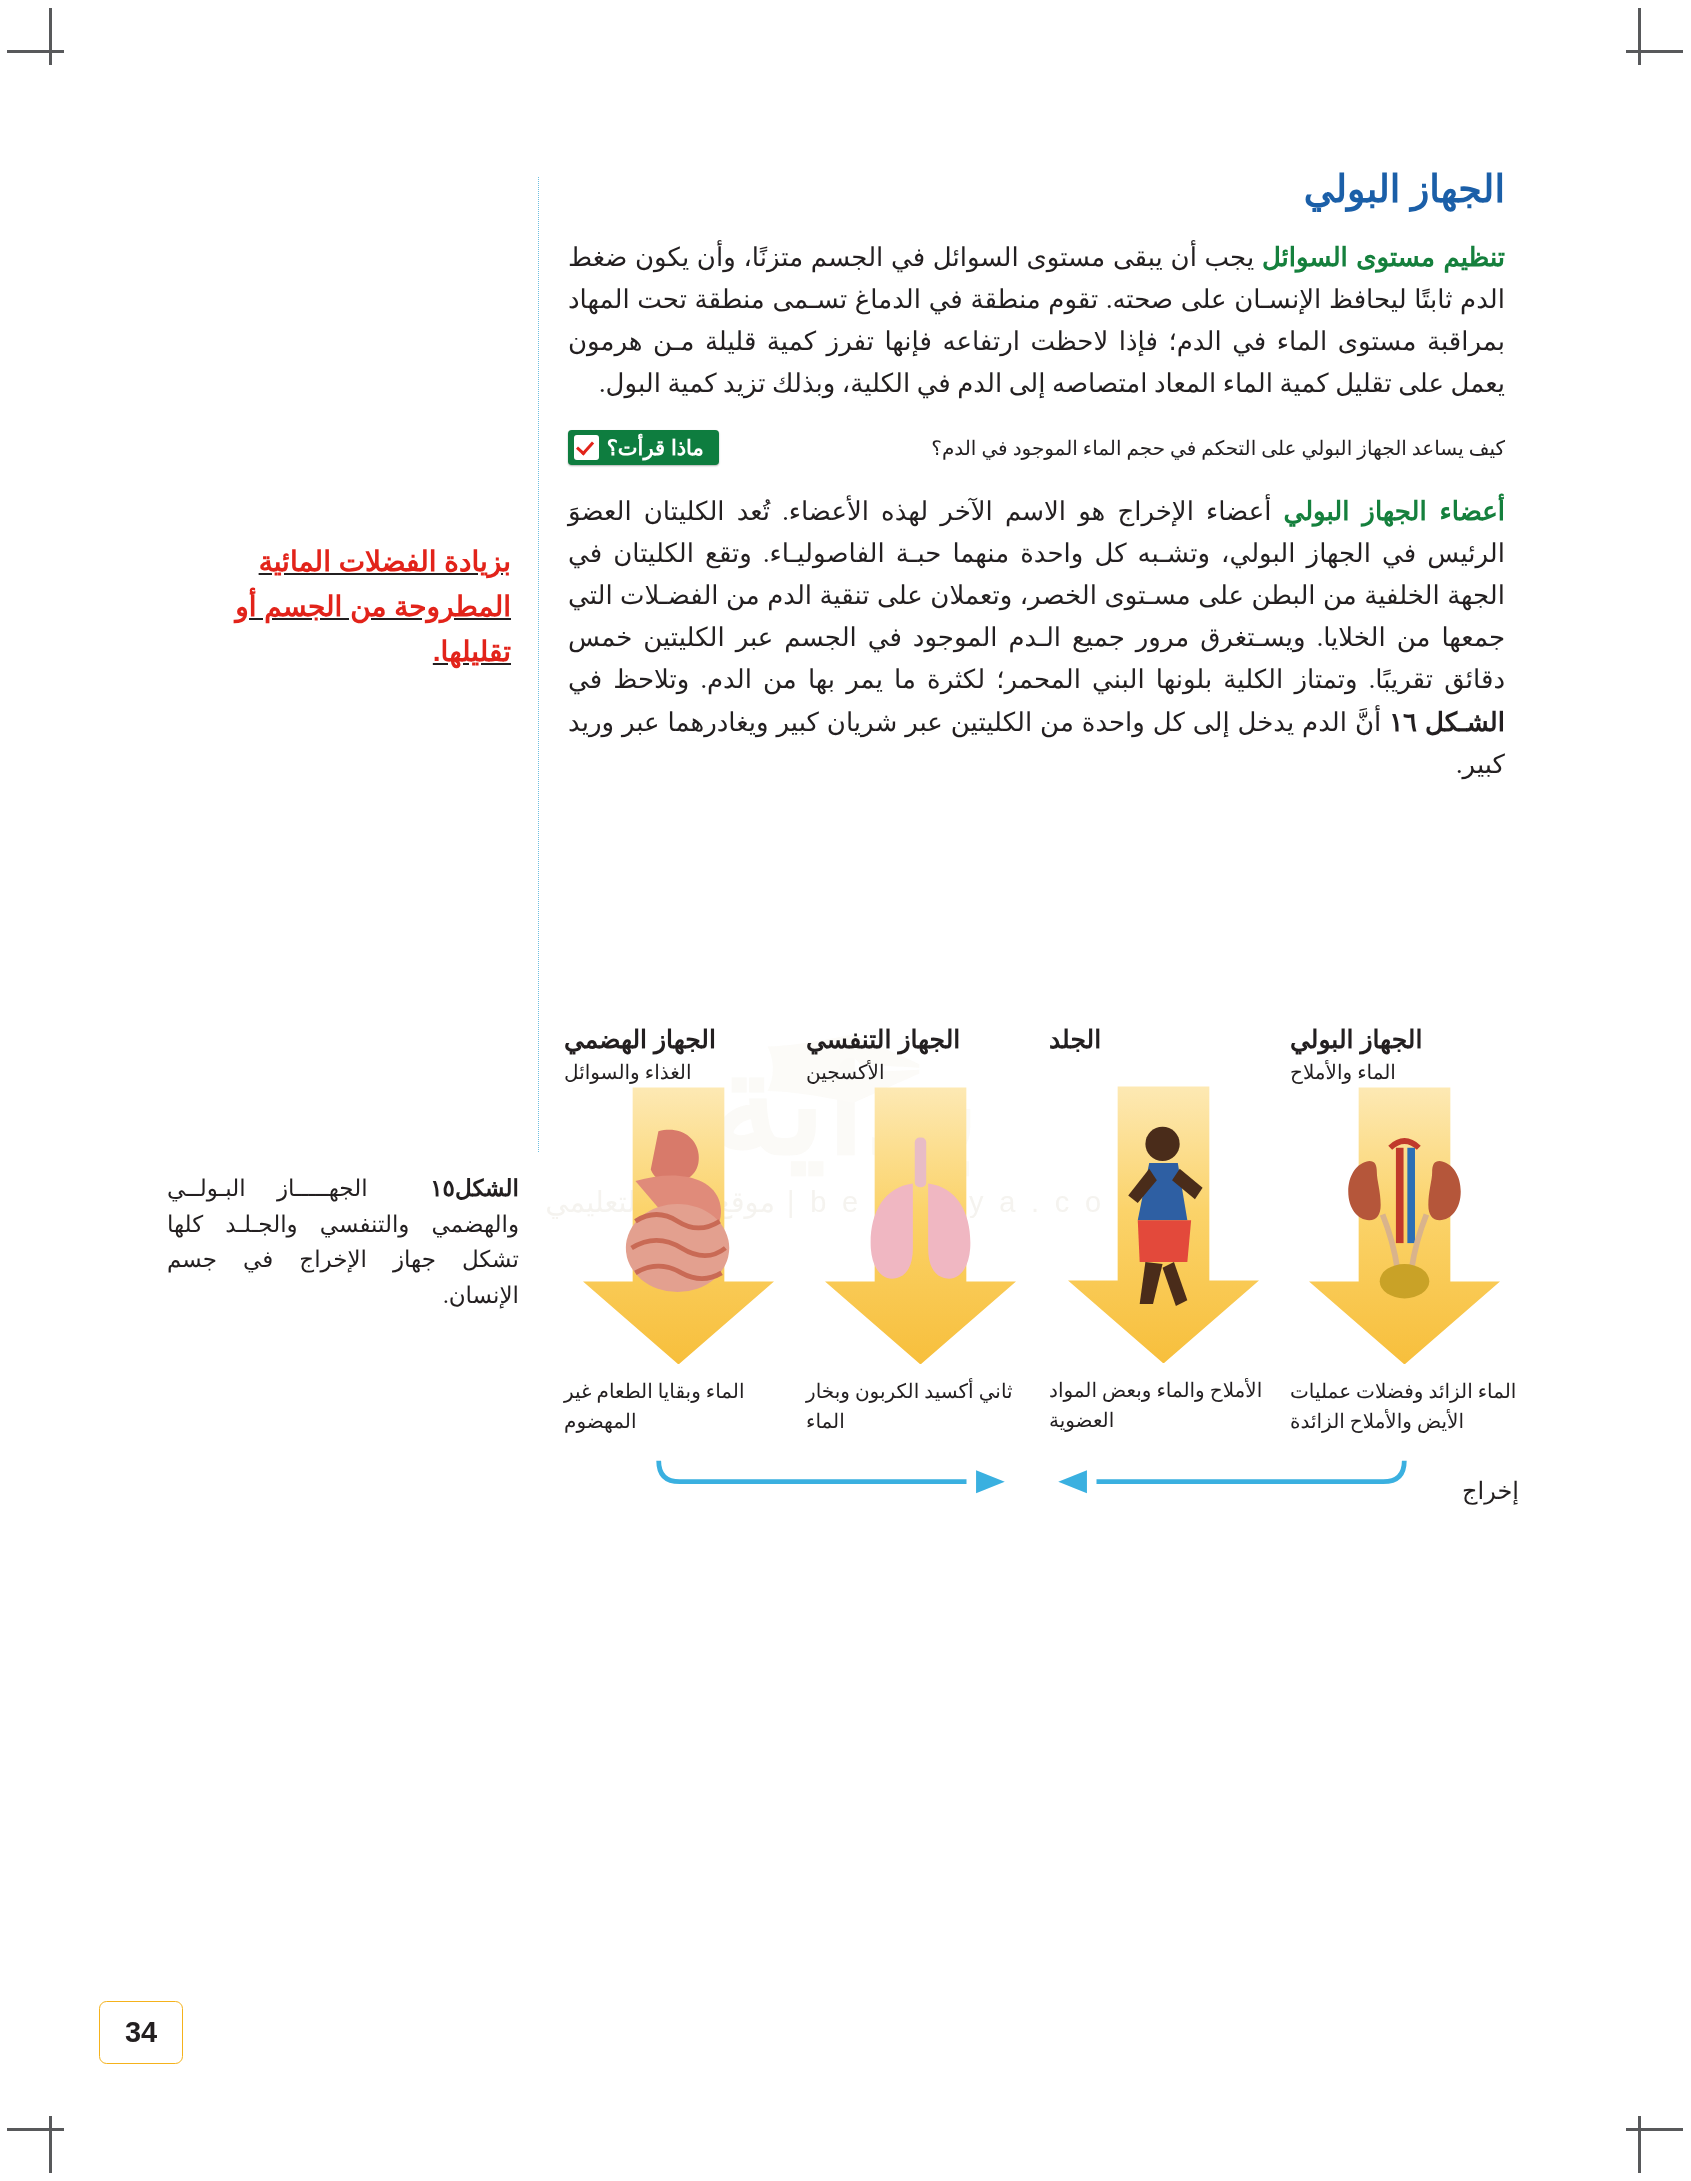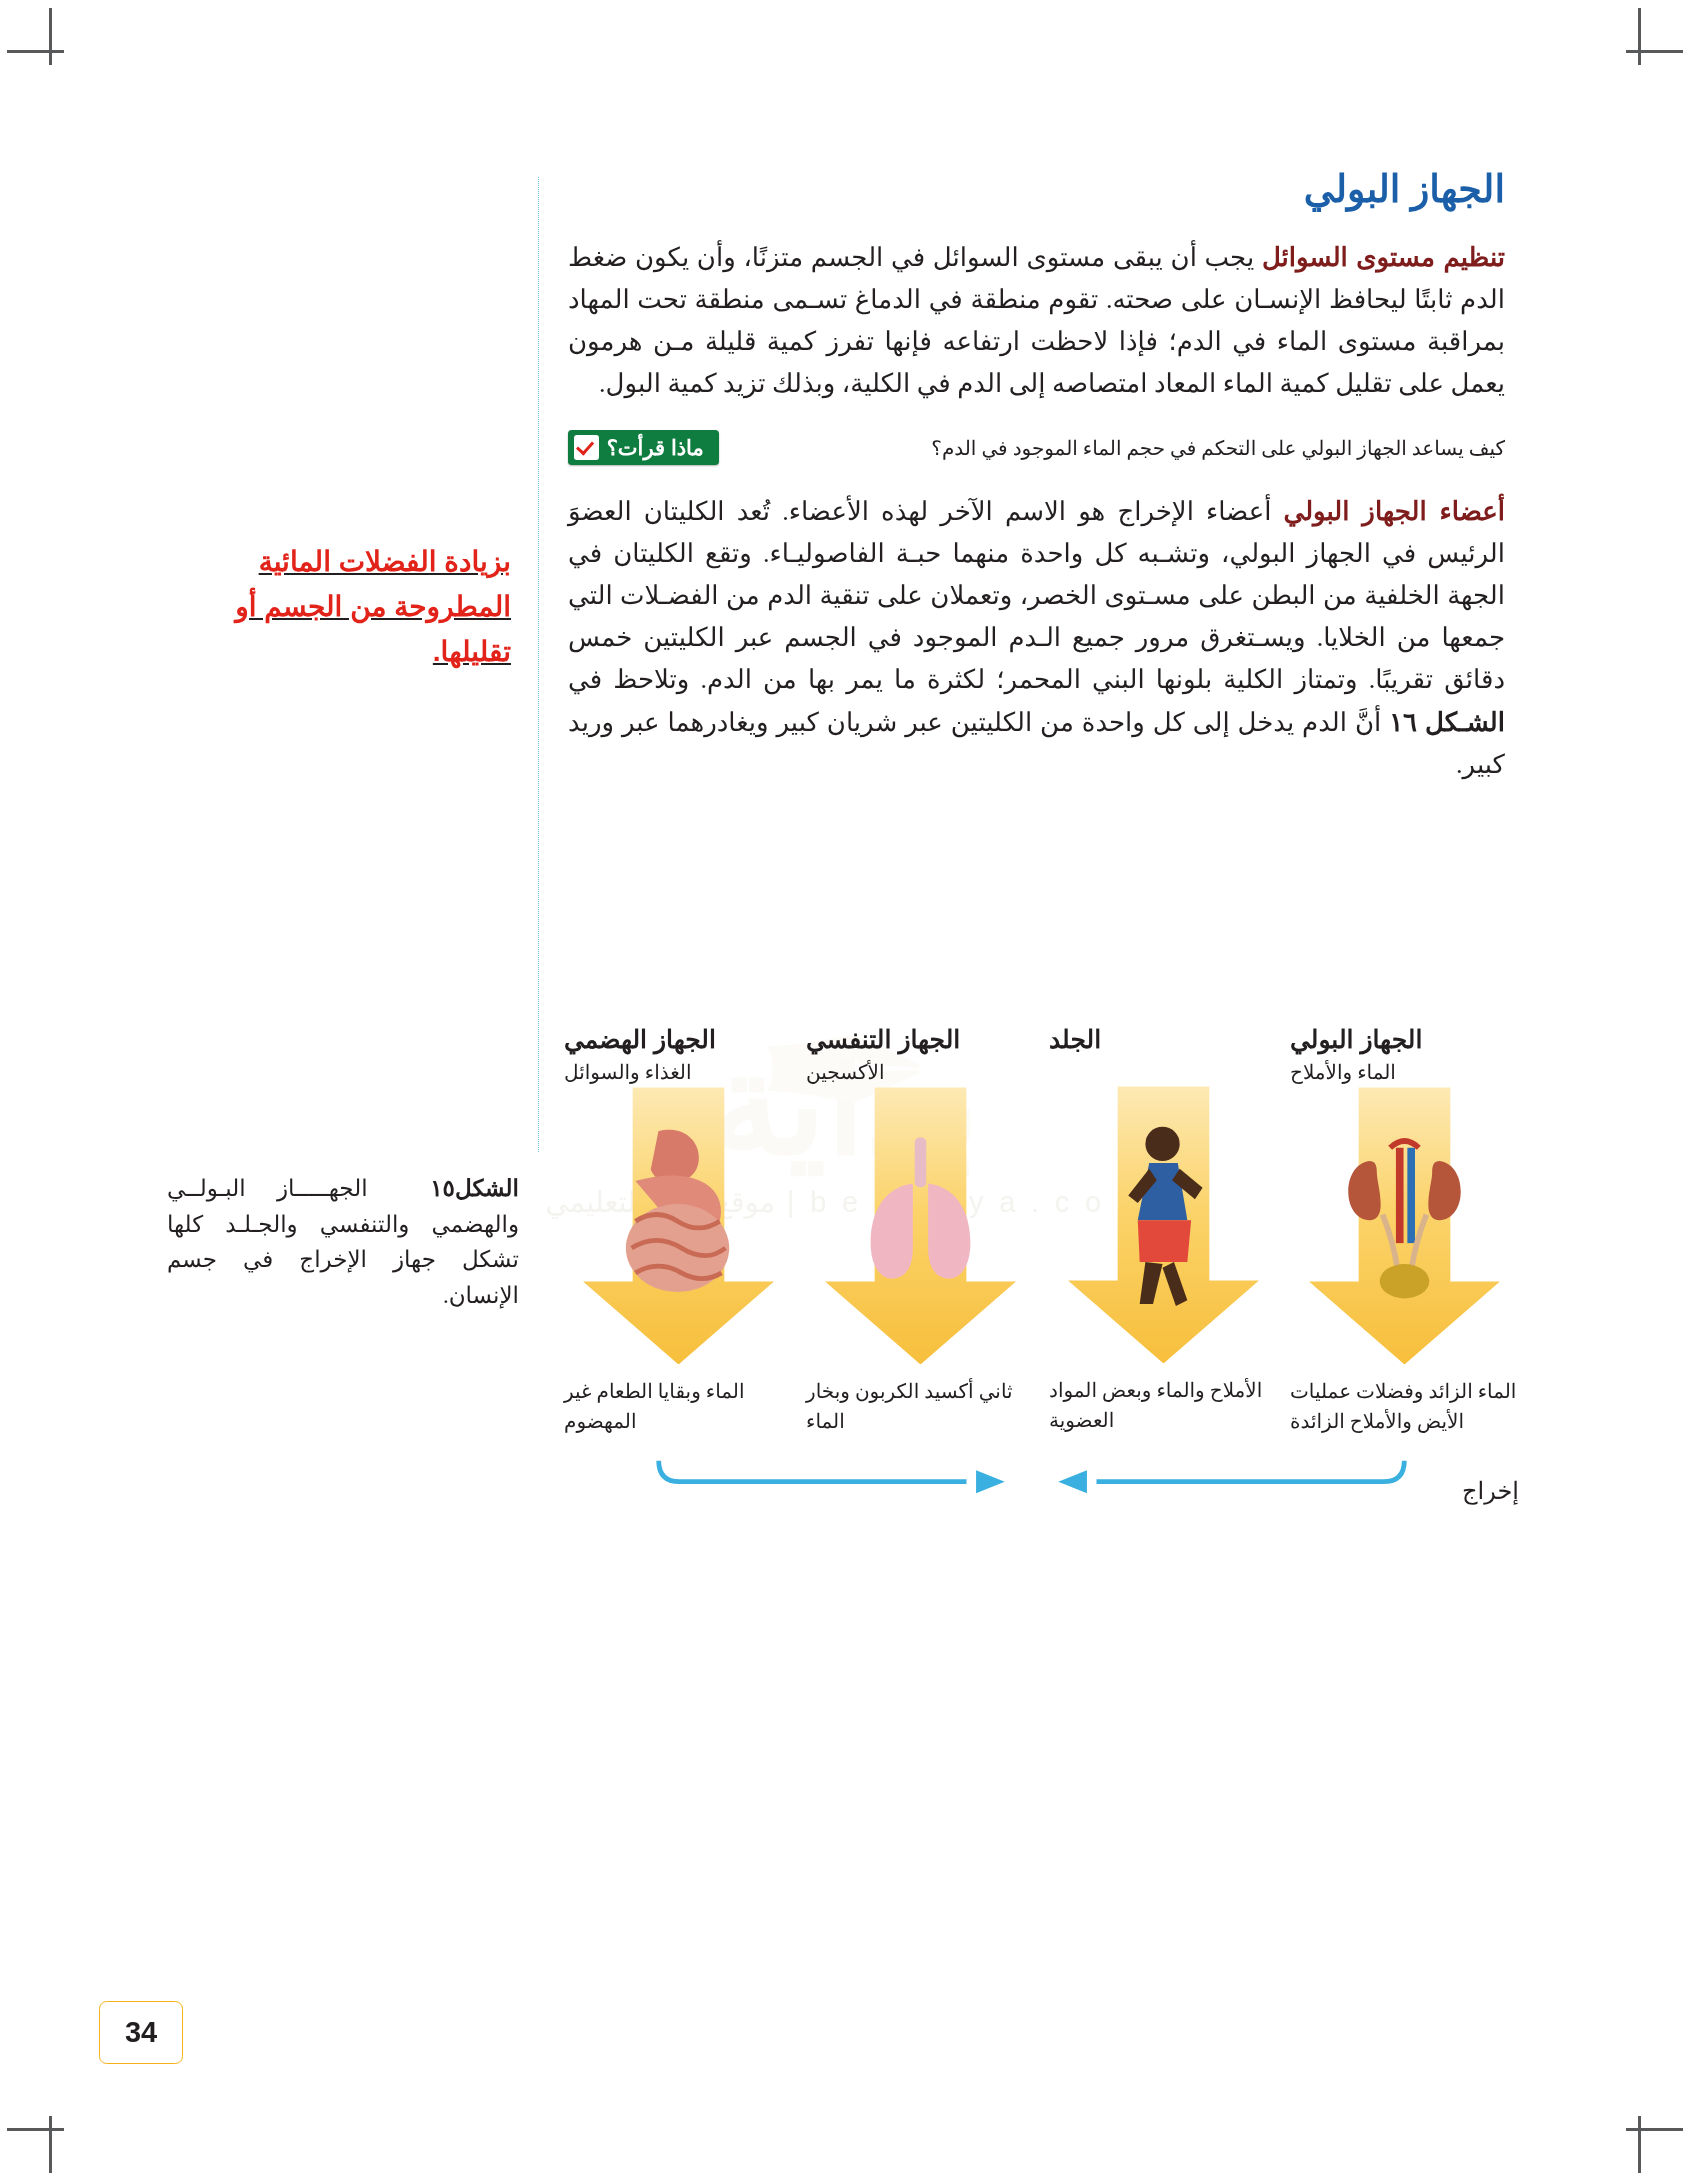"تنظيم مستوى السوائل" .term-red { color: #7f1d1d -> #15803d }
